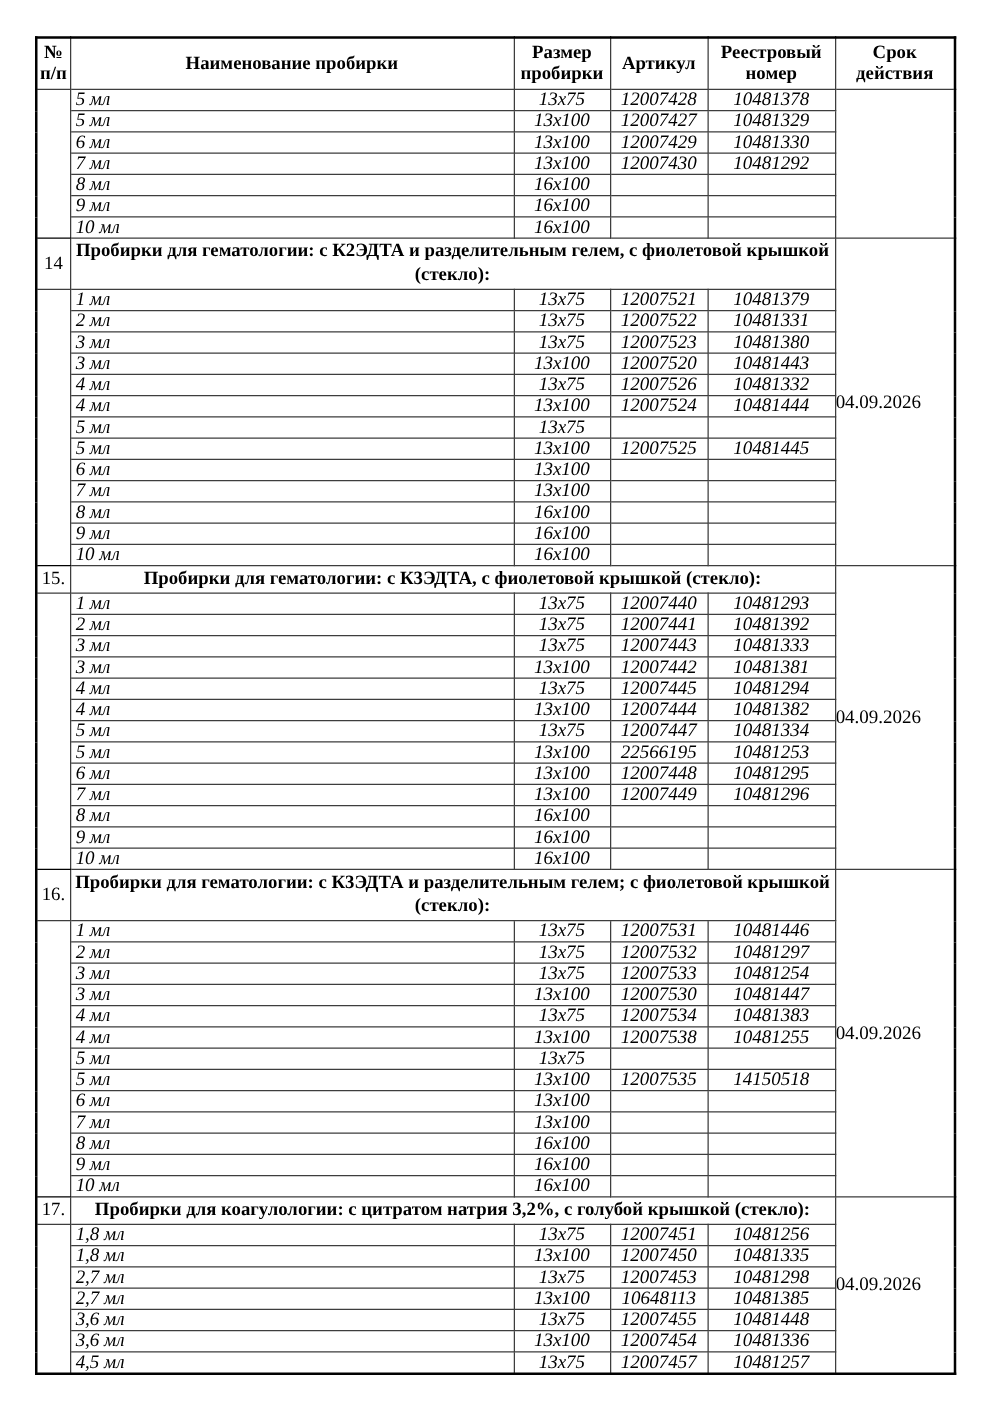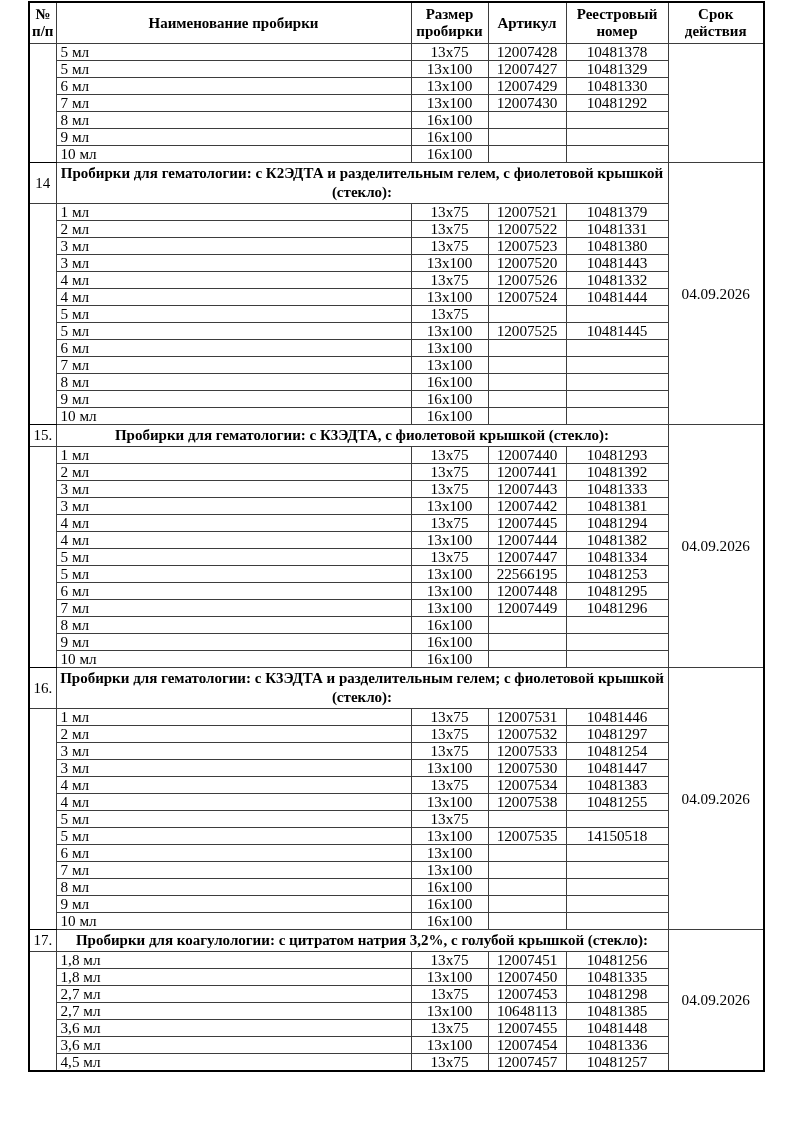"№ п/п" table.tubes { top: 1px -> 29px }
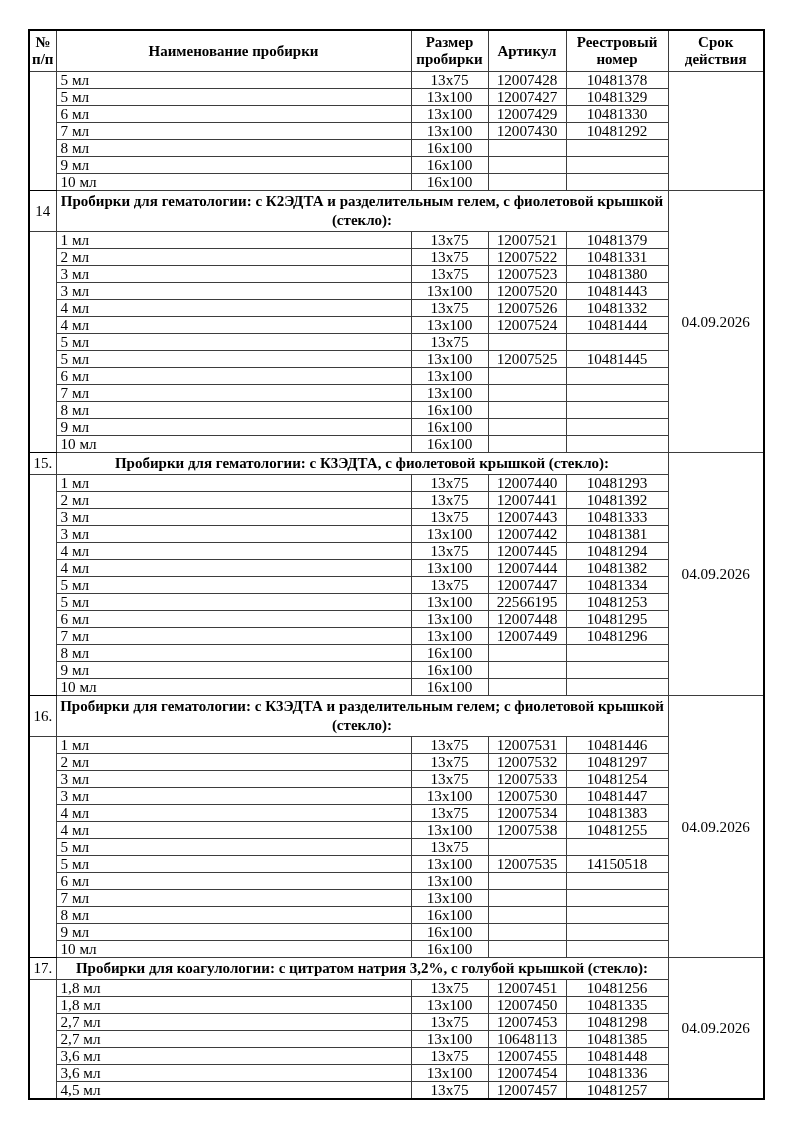"5 мл" tr.data-row { font-style: none -> italic }
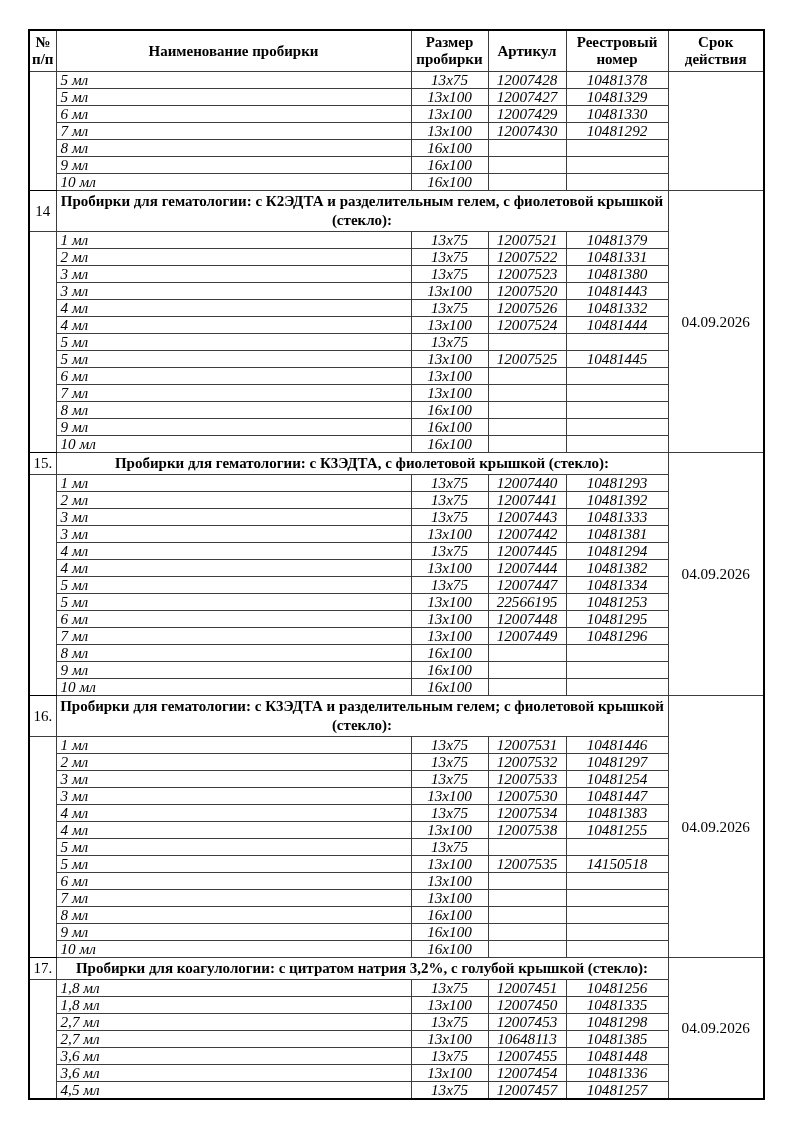"04.09.2026" td.validity-cell { text-align: center -> left }
